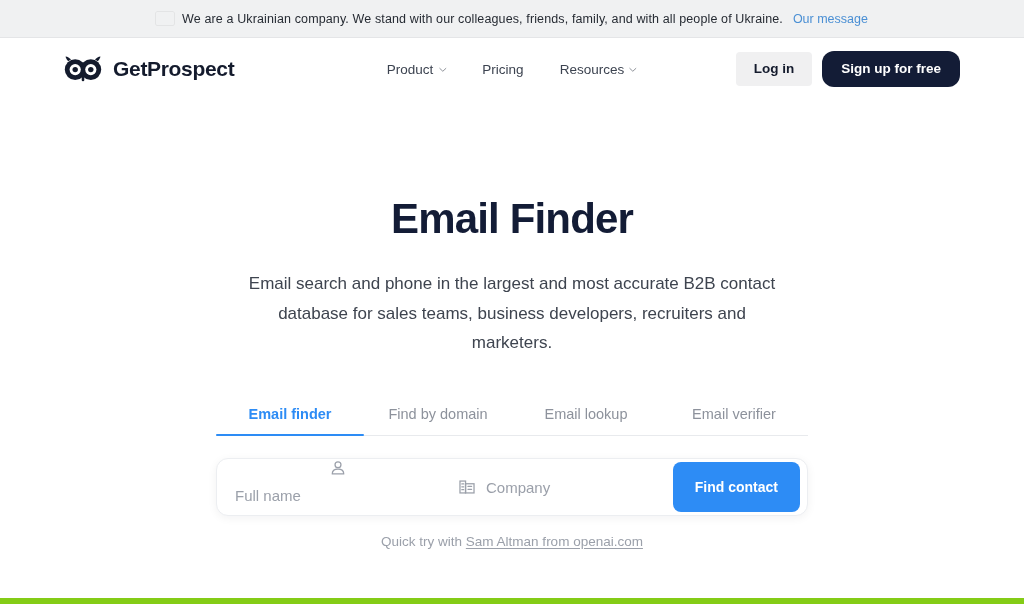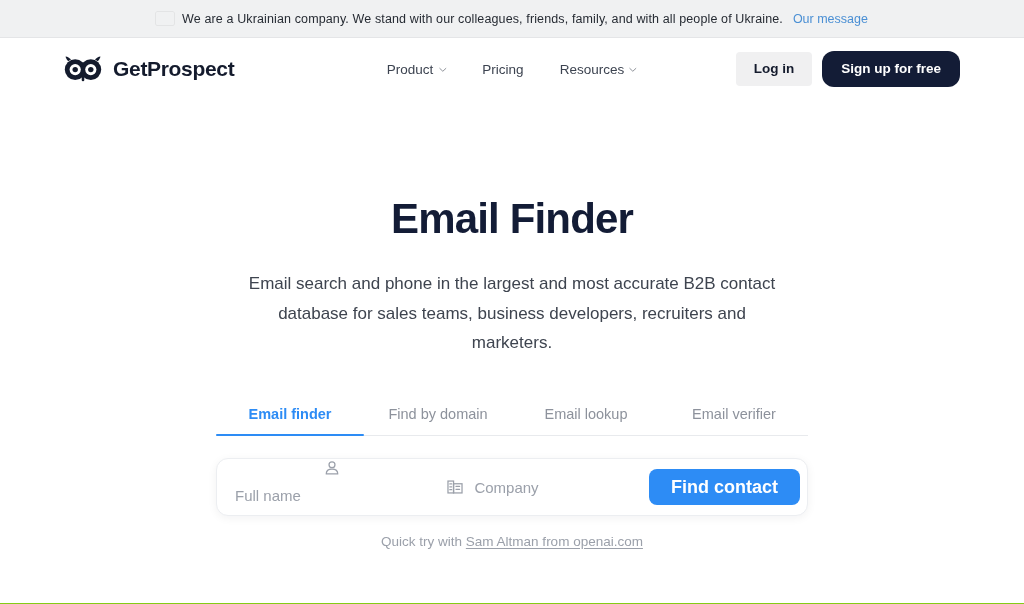"We are a Ukrainian company." .page { border-bottom: 1px solid #84cc16 -> 6px solid #84cc16 }
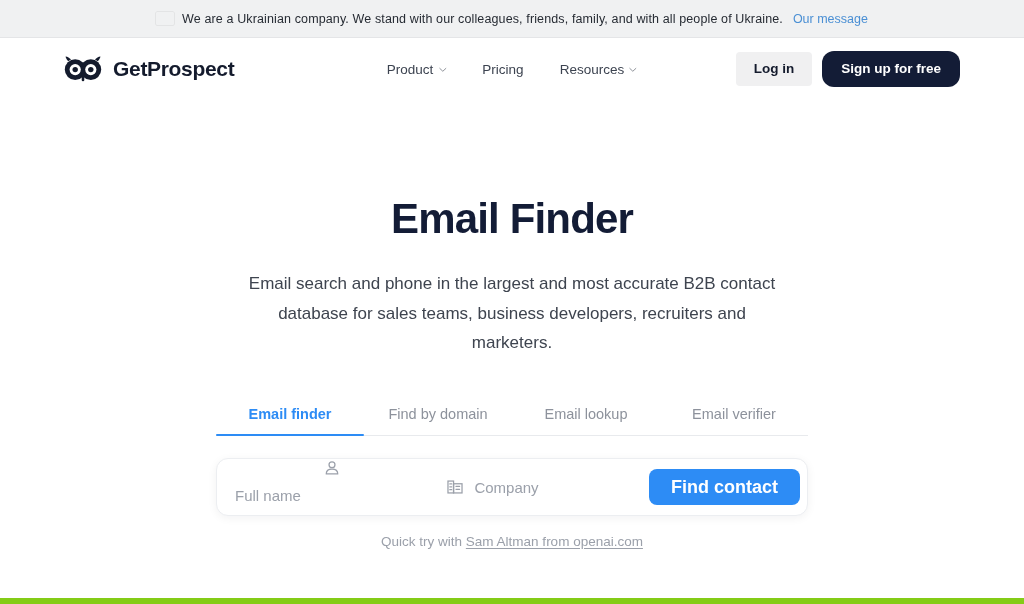"Find contact" .btn-find { font-size: 18px -> 14px; height: 36px -> 50px }
